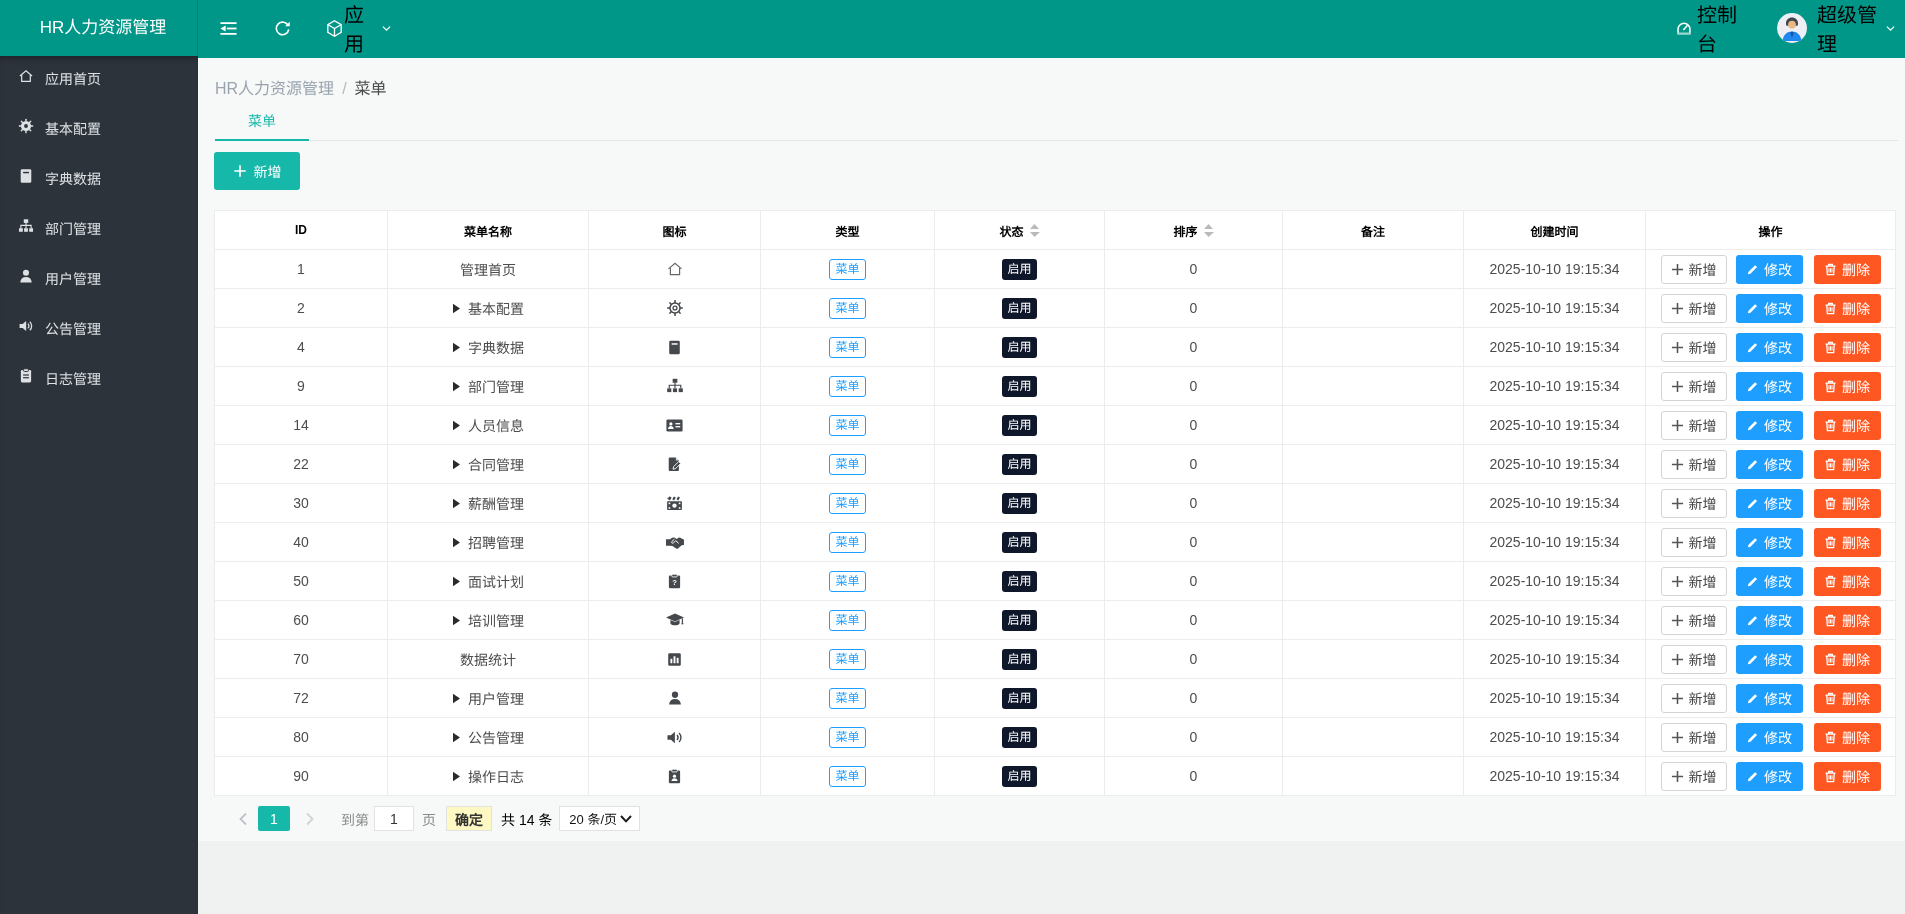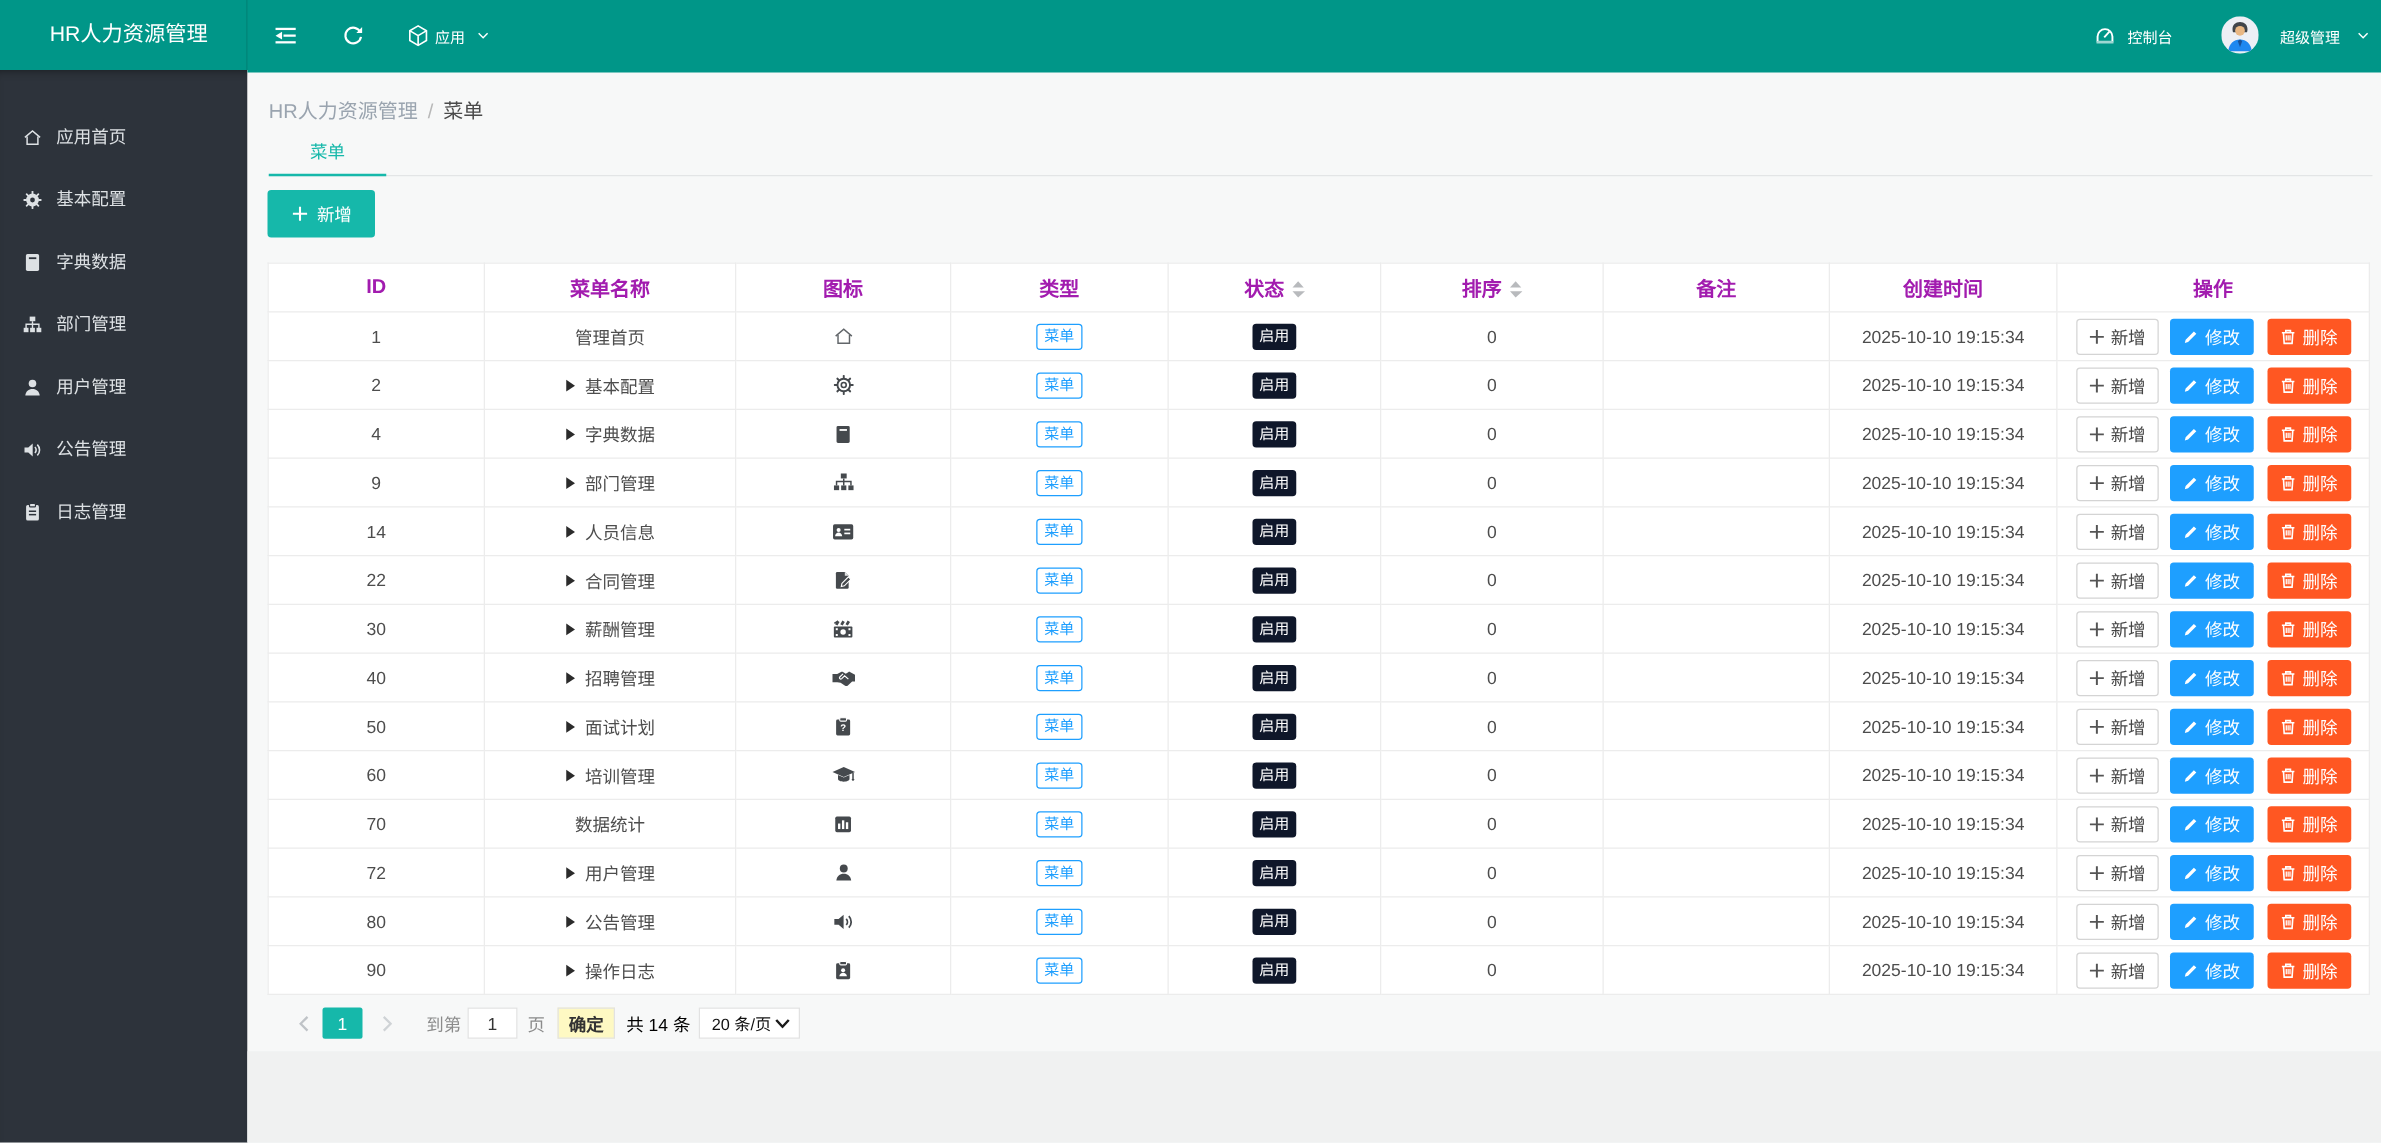"应用" .tbtxt { color: #ffffff -> #000000; font-size: 12px -> 20px }
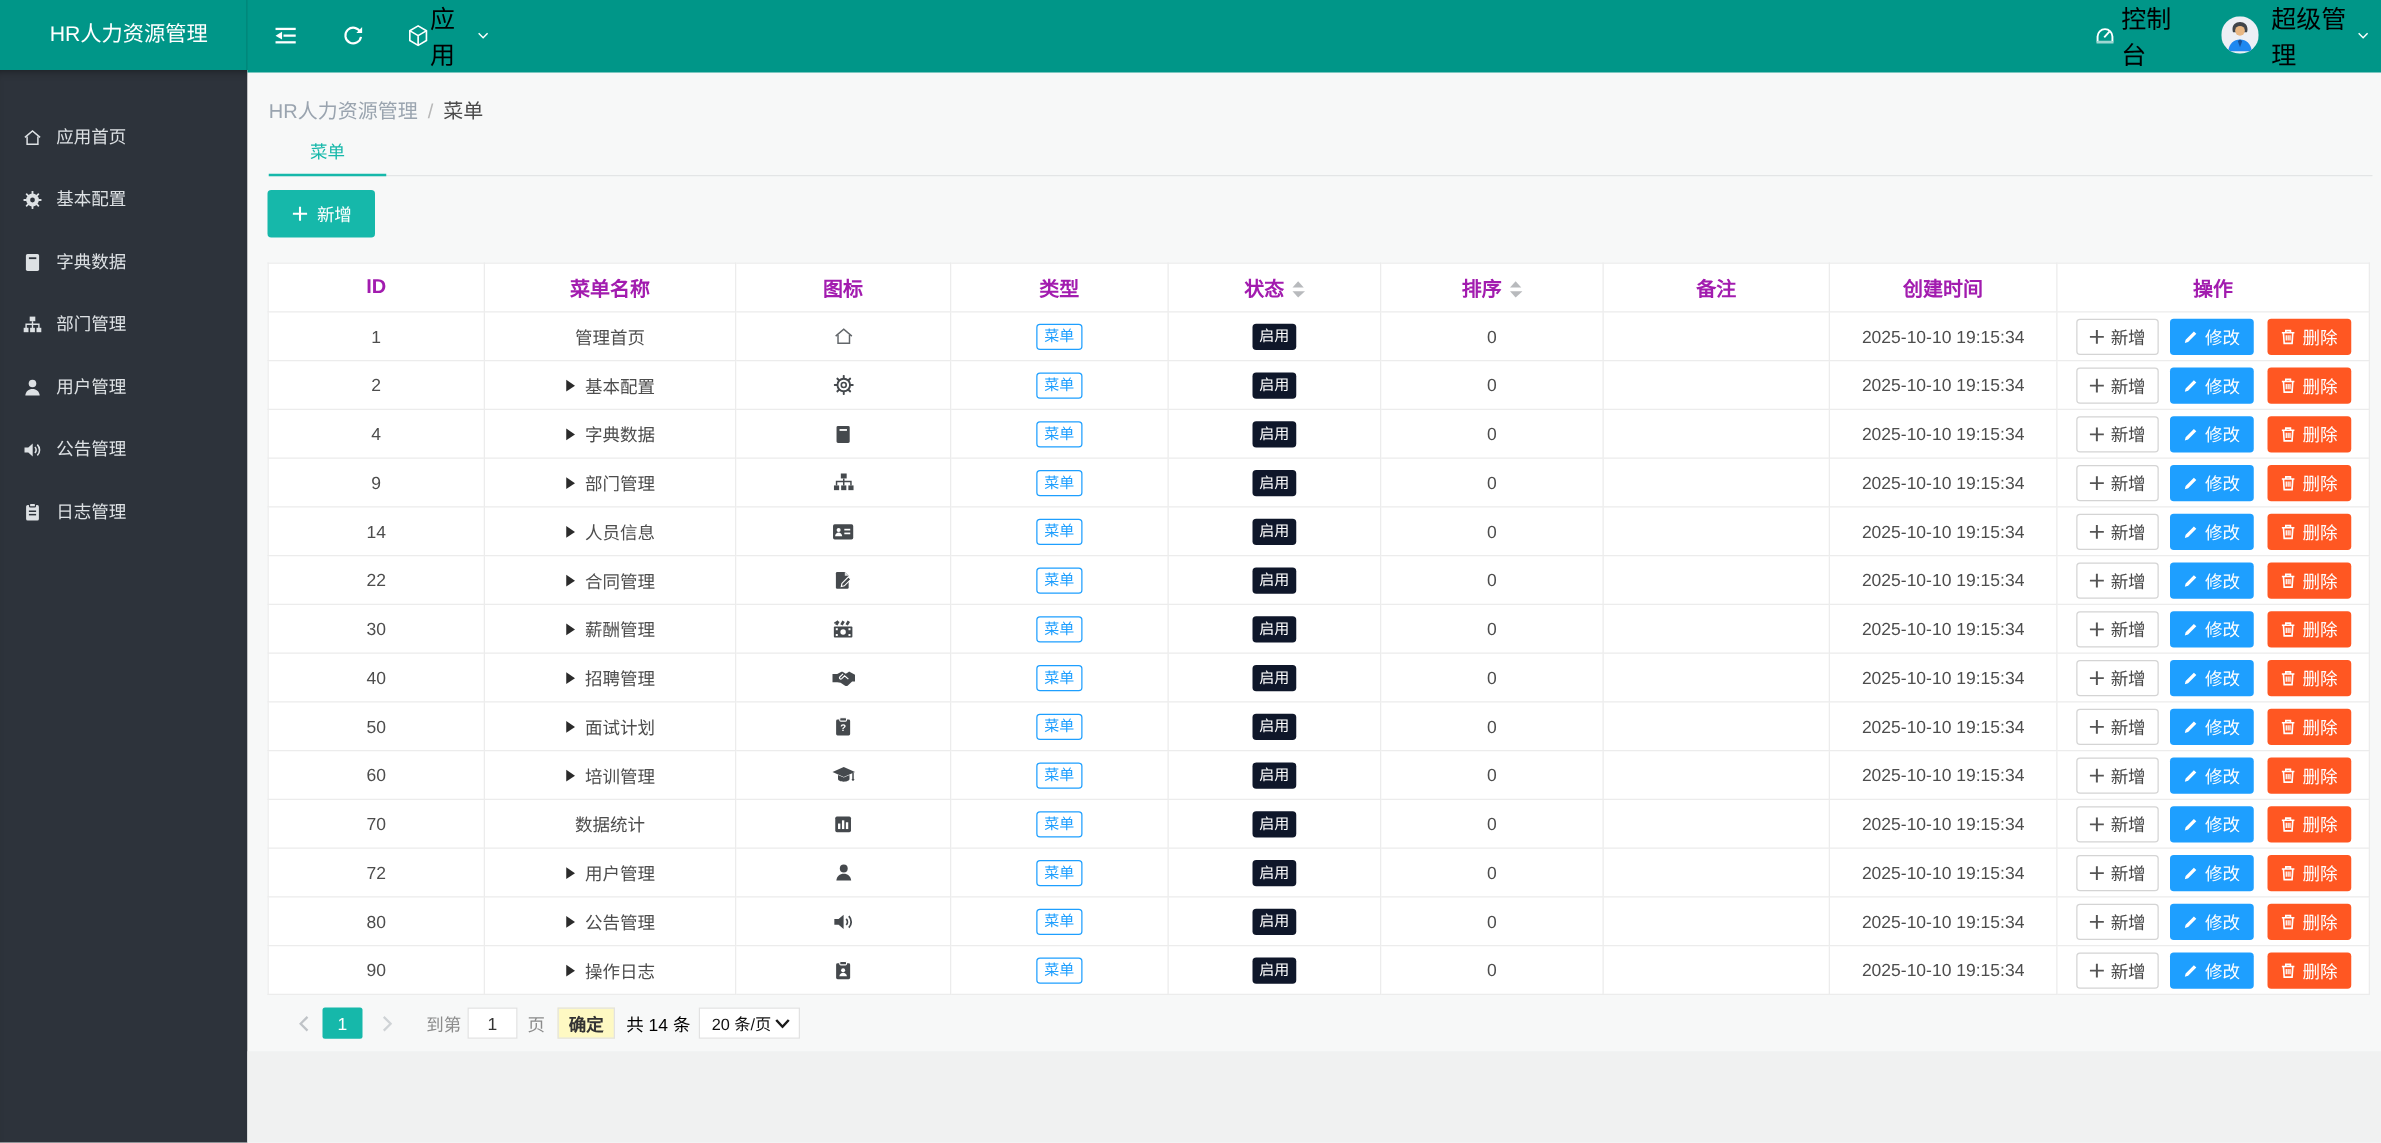"应用首页" .mi { align-items: flex-end -> flex-start }
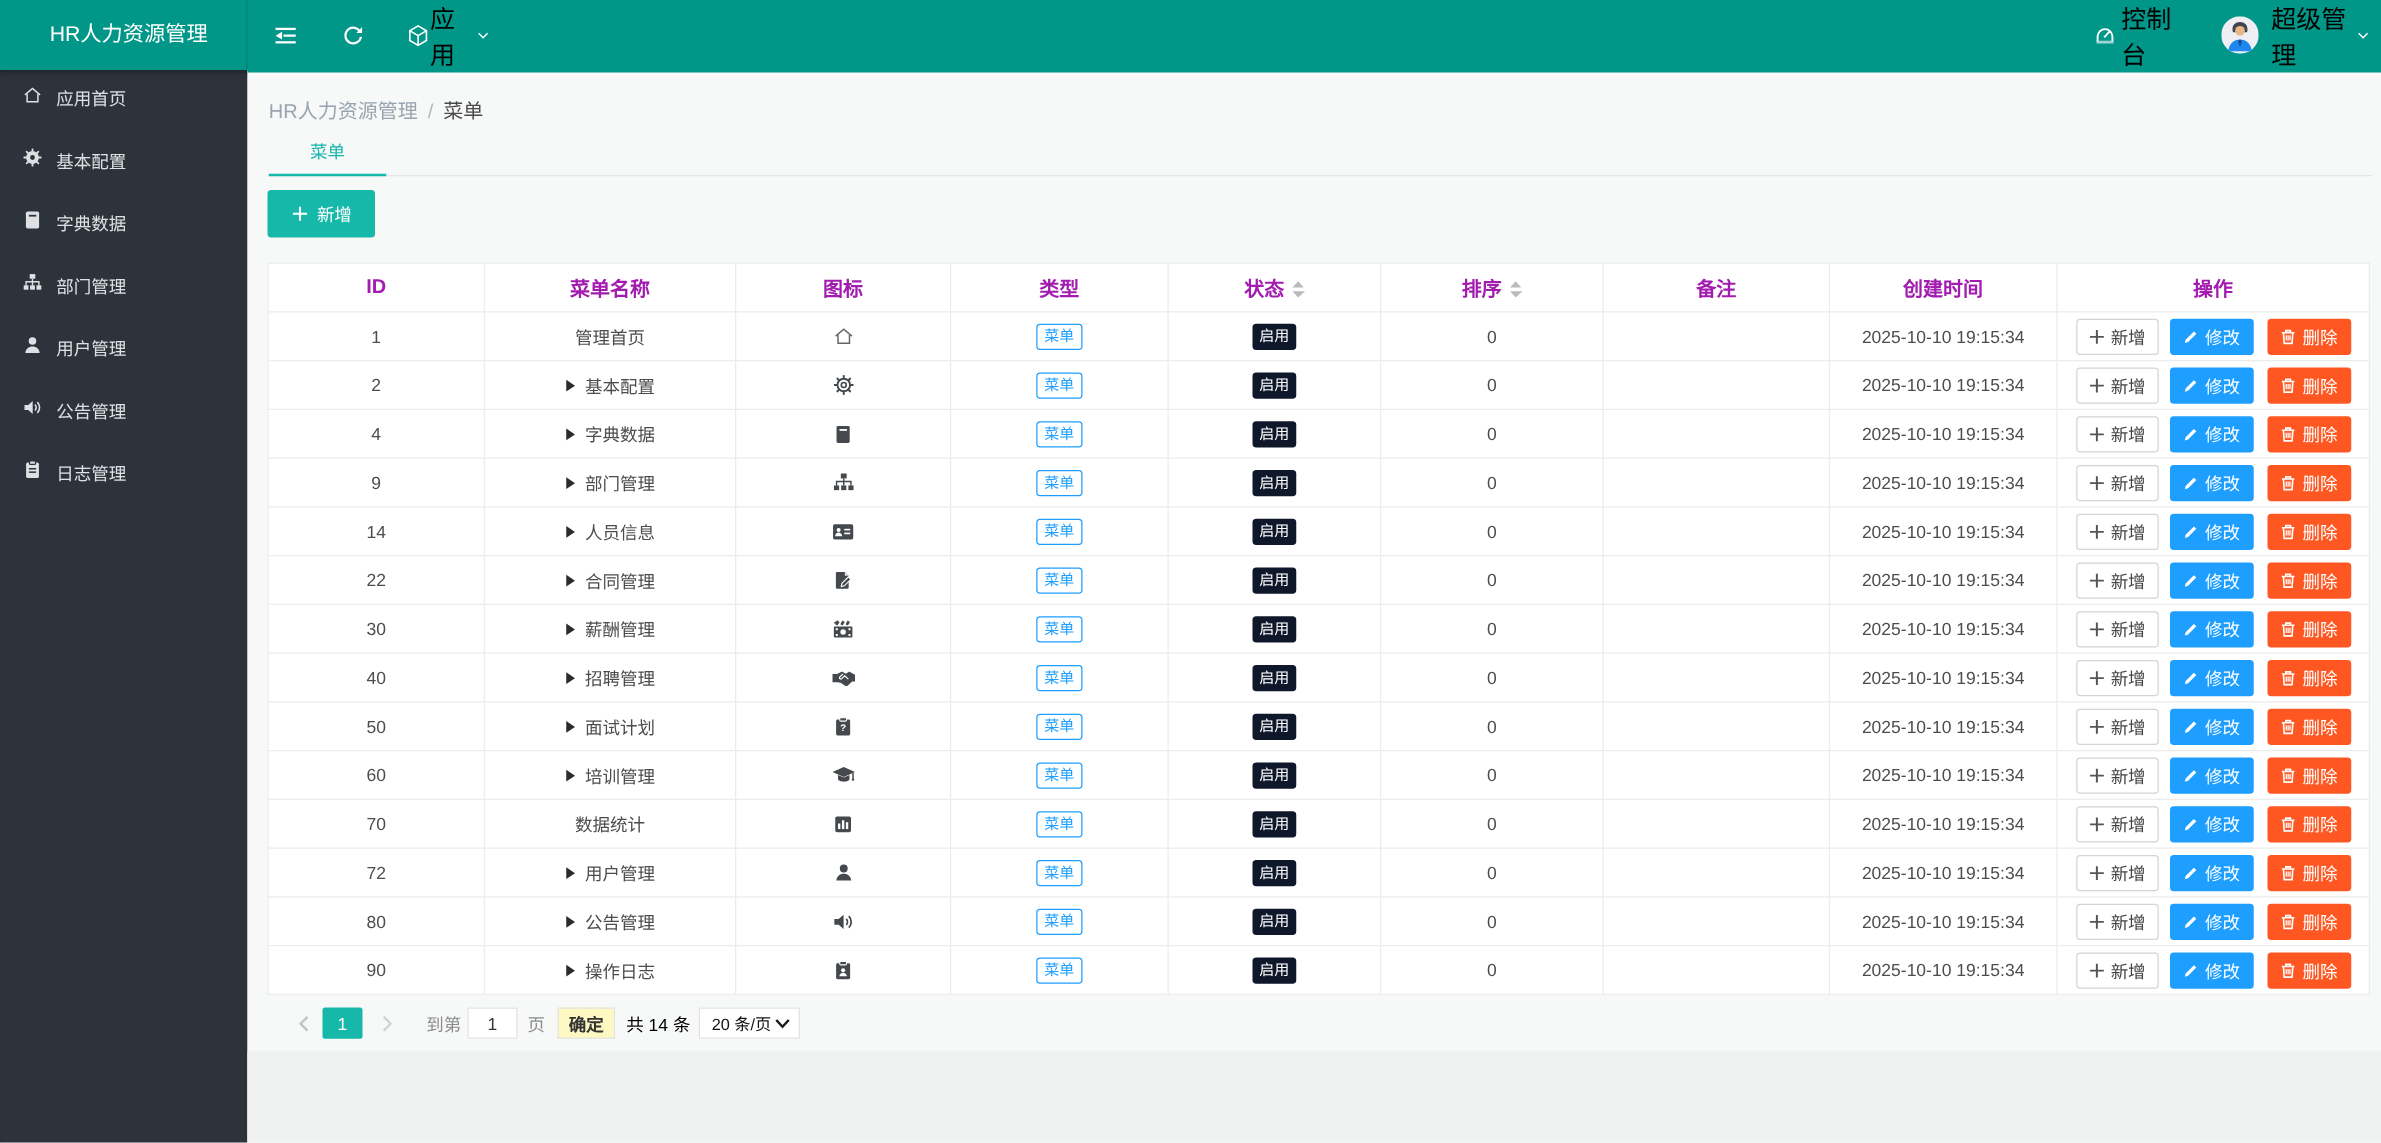"ID" th { color: #a21caf -> #000000; font-size: 16px -> 12px }
